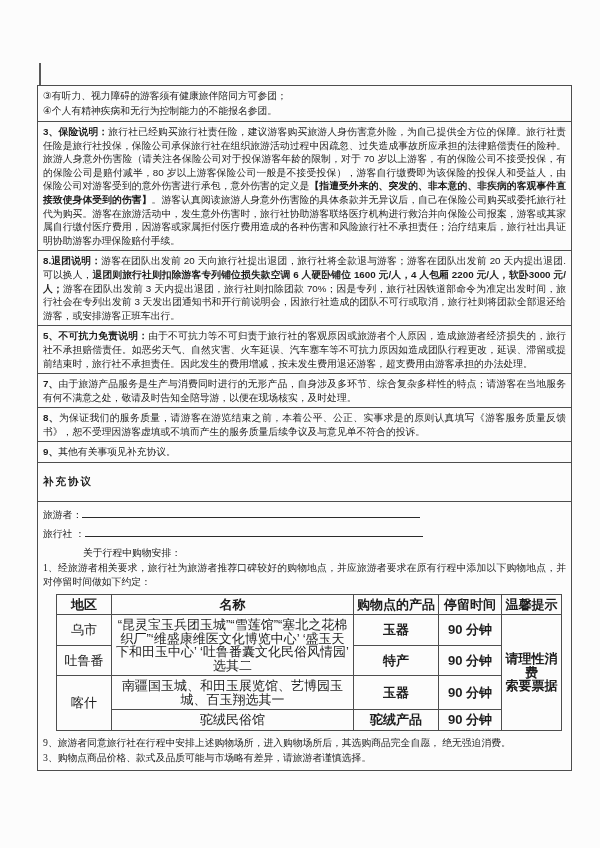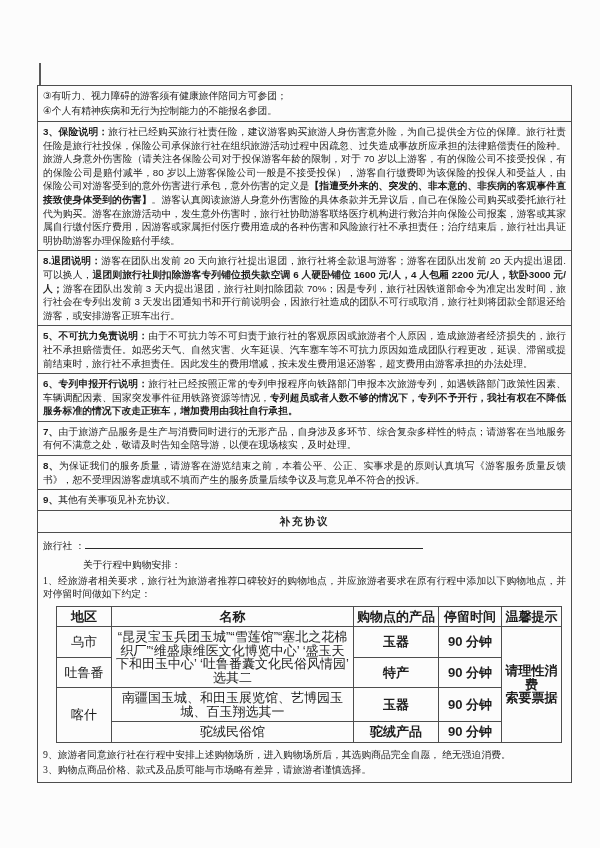"6、专列申报开行说明：旅行社已经按照正常的专列申报程序向铁路部门申报本次旅游专列" div.sec { html: <div><span>6、专列申报开行说明：</span><span>旅行社已经按照正常的专列申报程序向铁路部门申报本次旅游专列，如遇铁路部门政策性因素、车辆调配因素、国家突发事件征用铁路资源等情况，</span><span>专列超员或者人数不够的情况下，专列不予开行，我社有权在不降低服务标准的情况下改走正班车，增加费用由我社自行承担。</span></div> -> none }
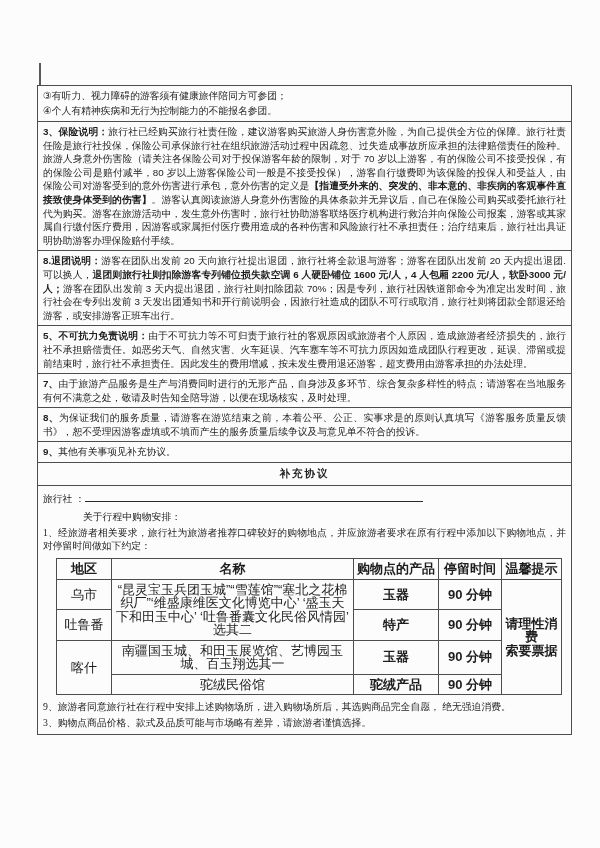"补充协议" .title-row { padding: 4px 5px -> 12px 5px; text-align: center -> none }
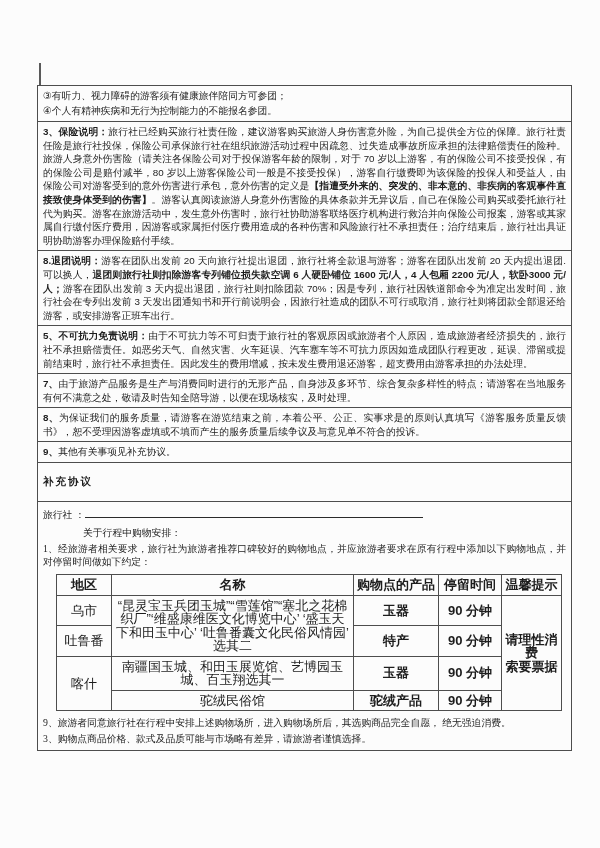"旅游者：" div.supp-line { html: none -> <div><span>旅游者：</span><span></span></div> }
